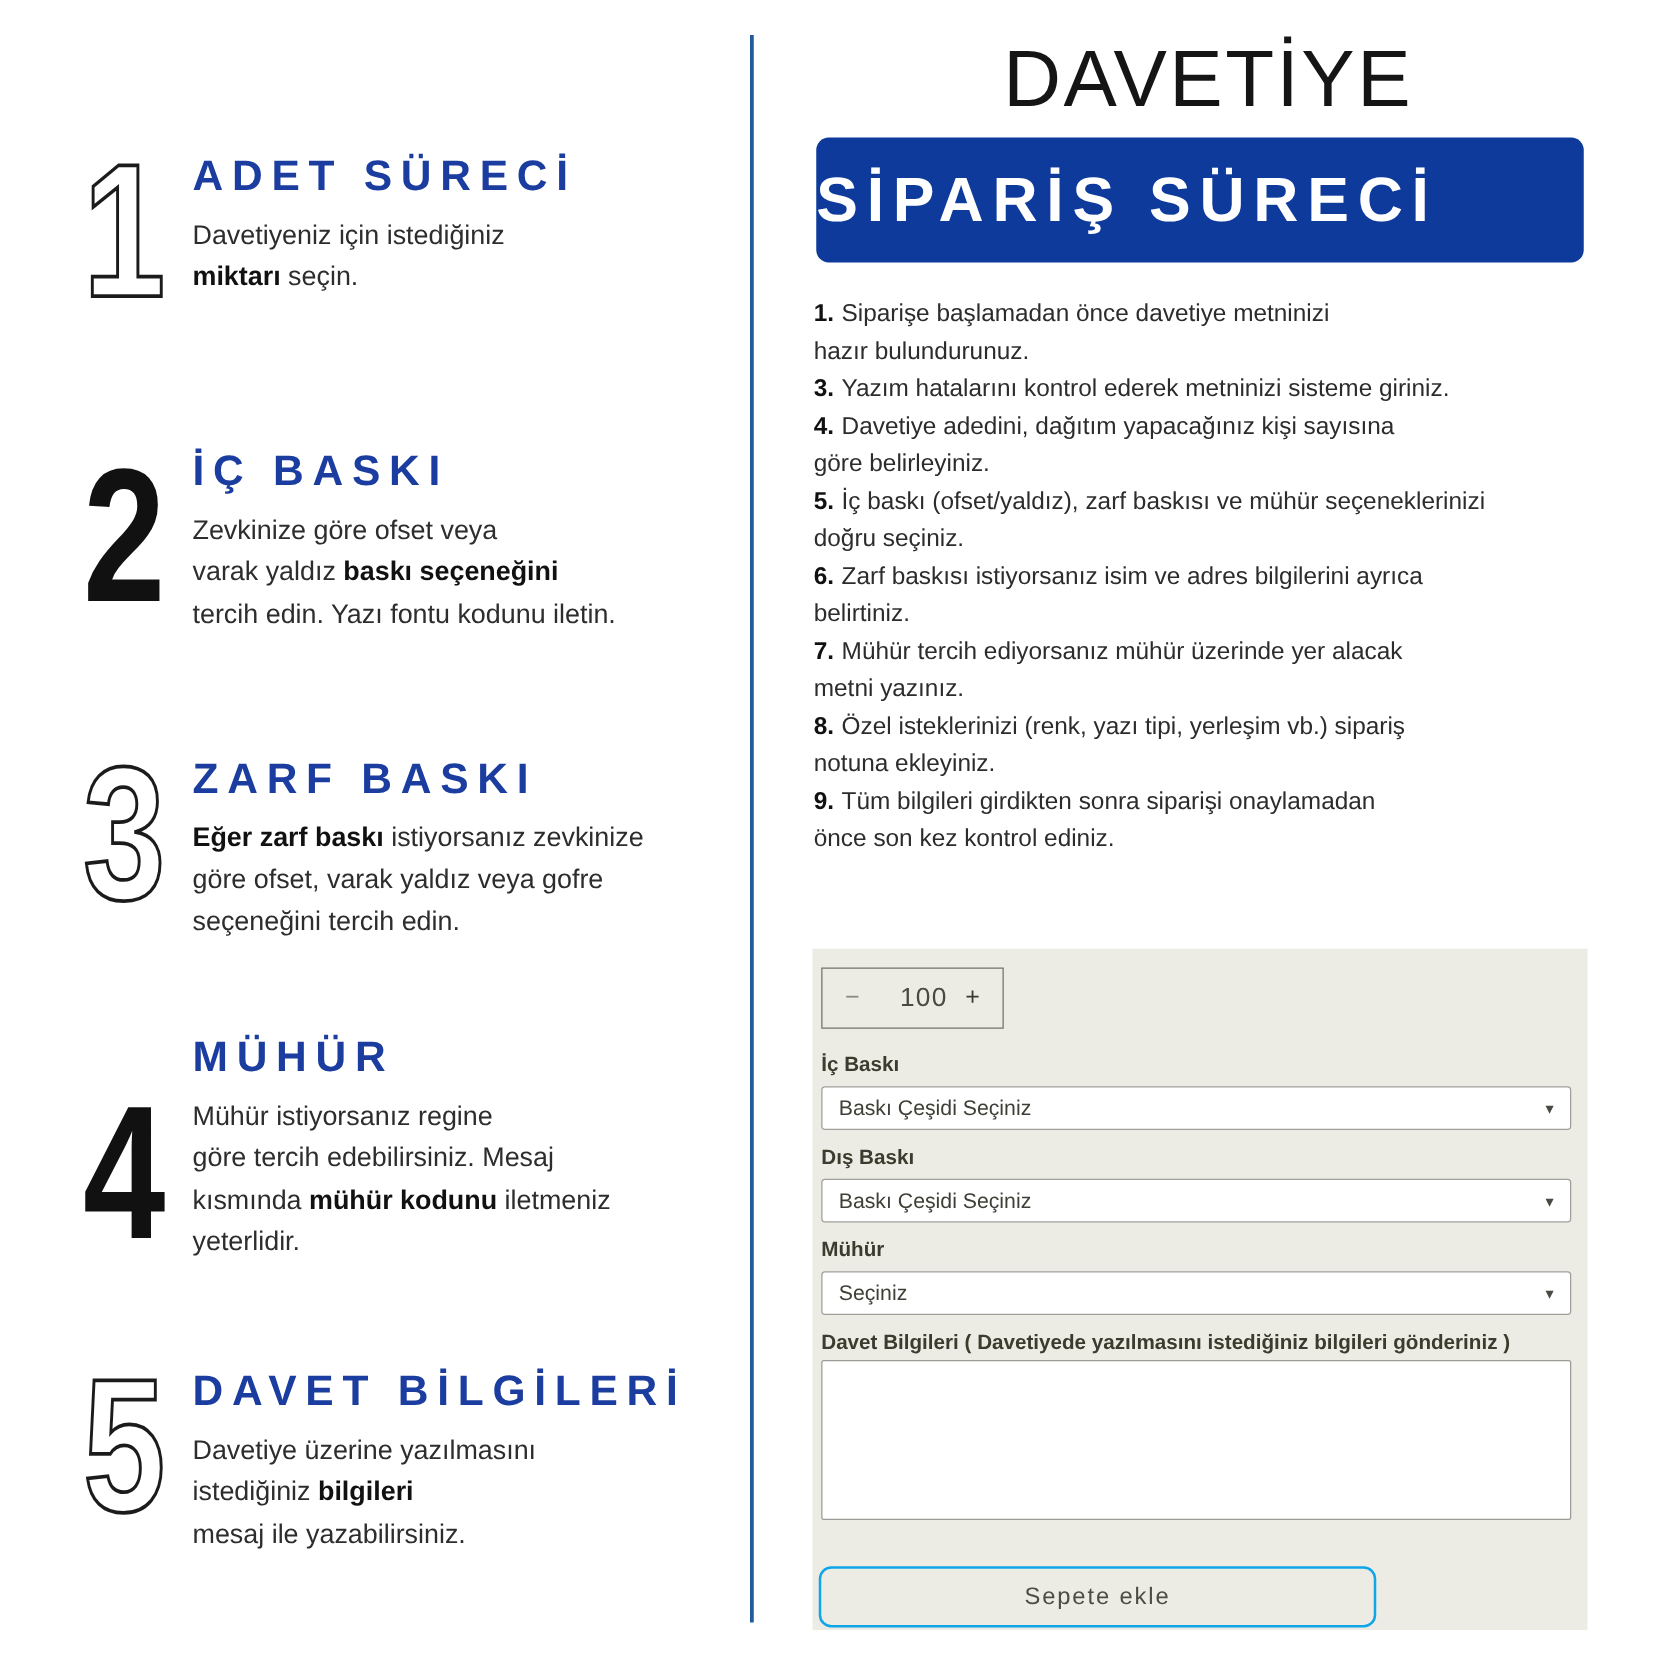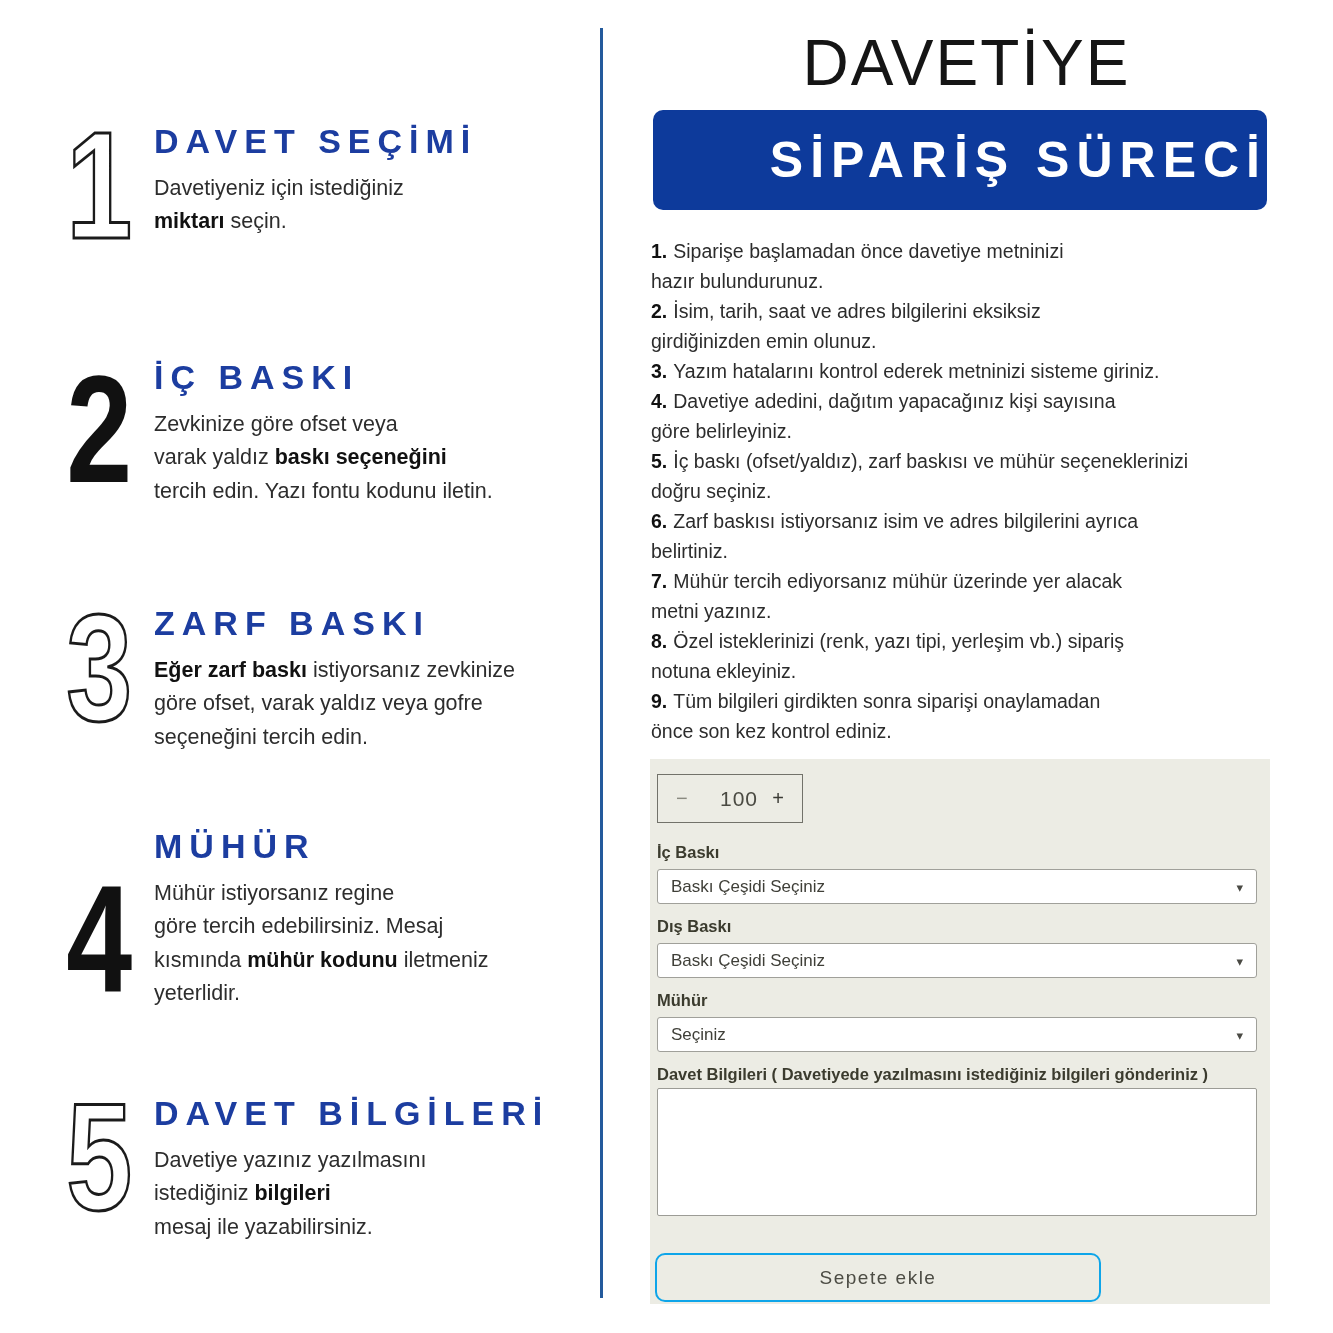"DAVET SEÇİMİ" div.step-heading { text: DAVET SEÇİMİ -> ADET SÜRECİ }
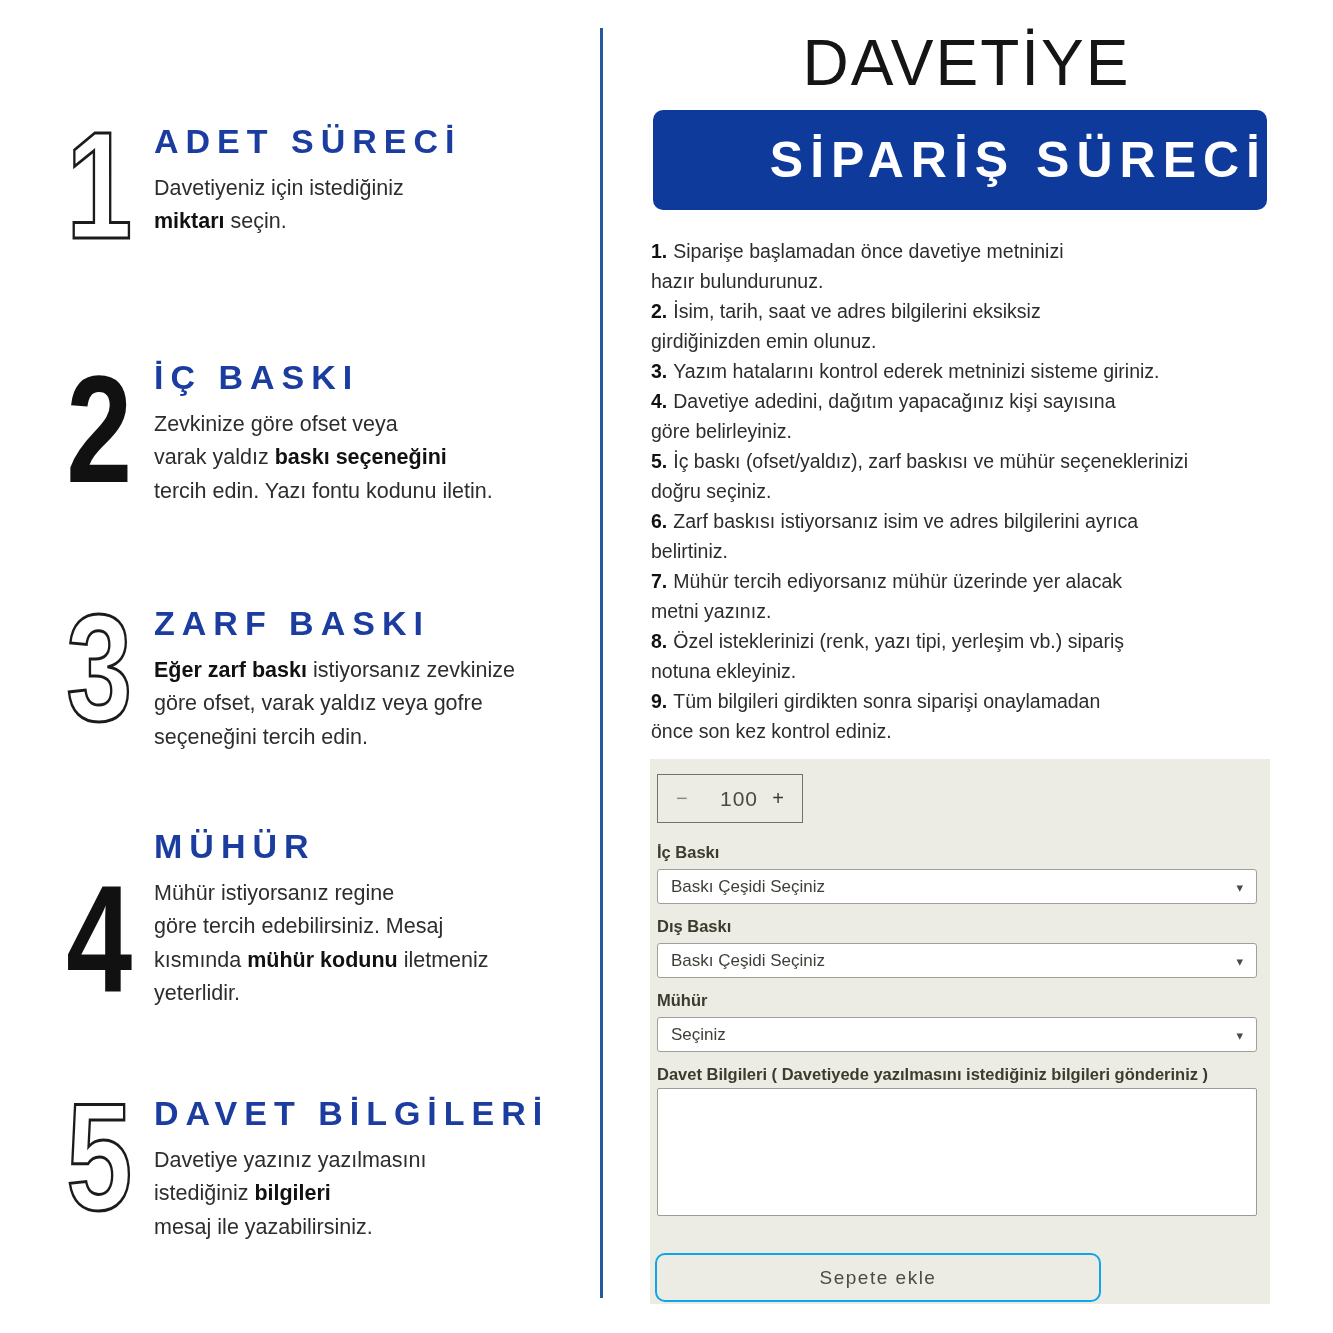"SİPARİŞ SÜRECİ" .banner { justify-content: flex-end -> flex-start }
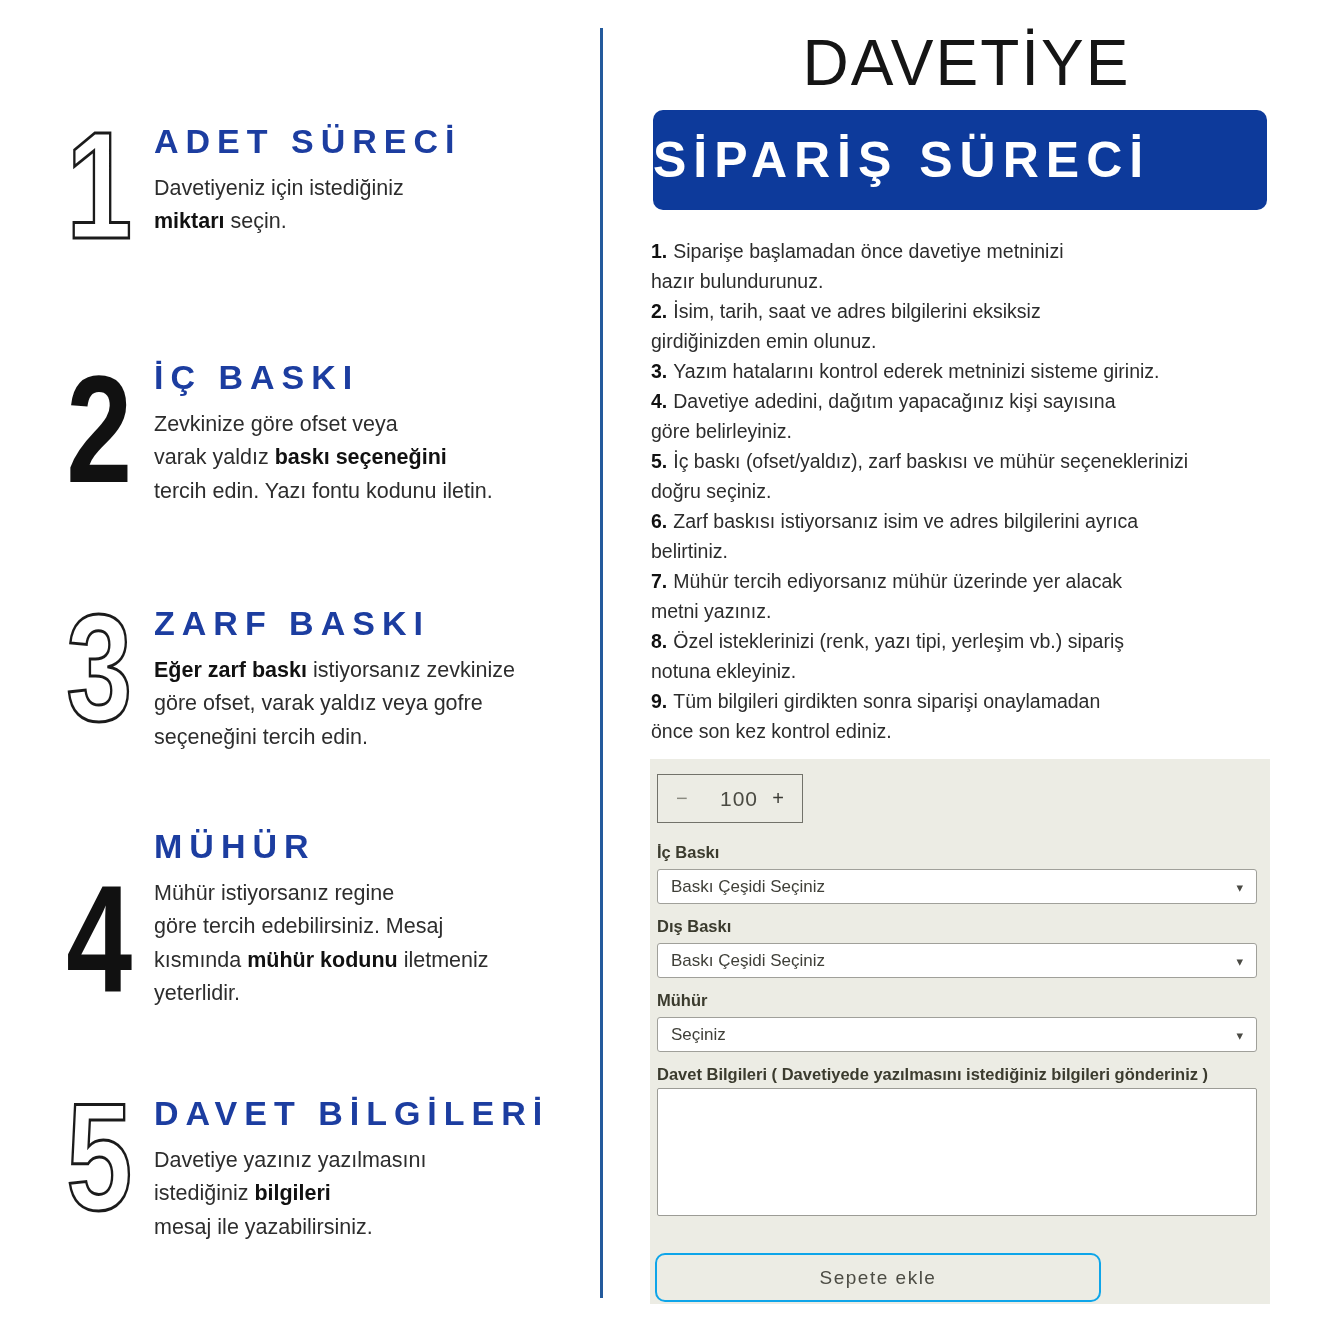"2. İsim, tarih, saat ve" div.instruction { html: <div><span>2.</span><span>İsim, tarih, saat ve adres bilgilerini eksiksiz girdiğinizden emin olunuz.</span></div> -> none }
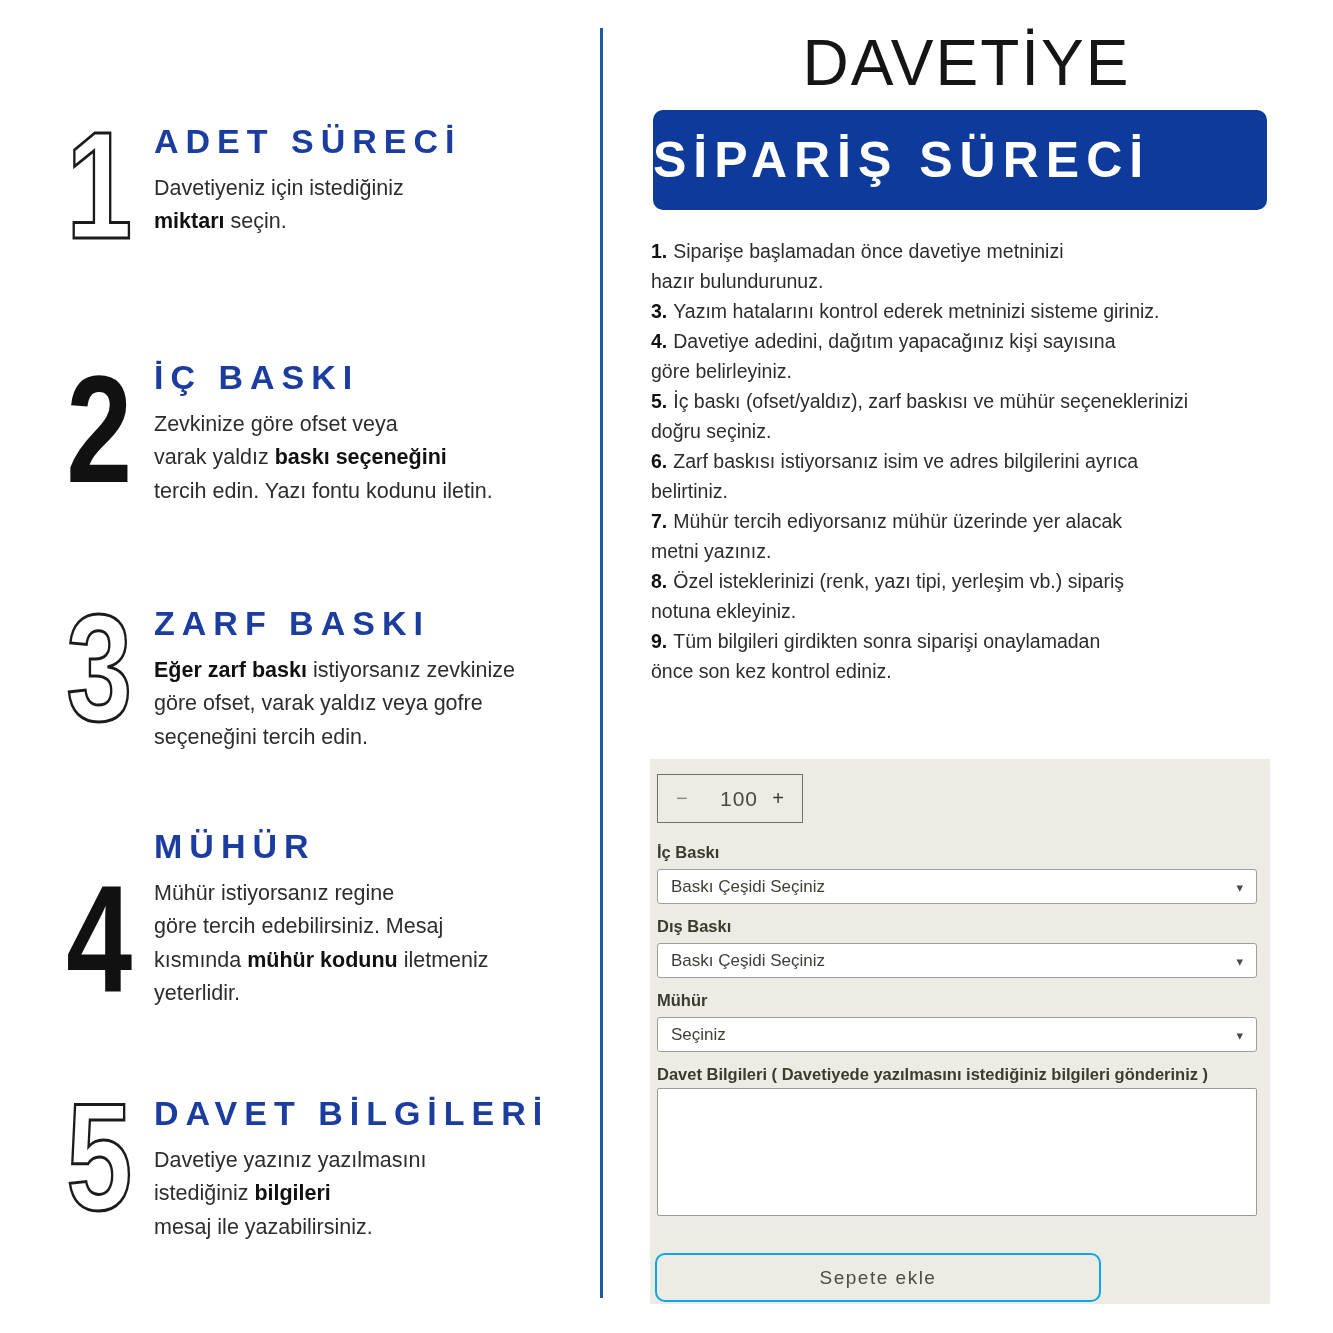"Davetiye yazınız yazılmasını" span { text: yazınız -> üzerine }
